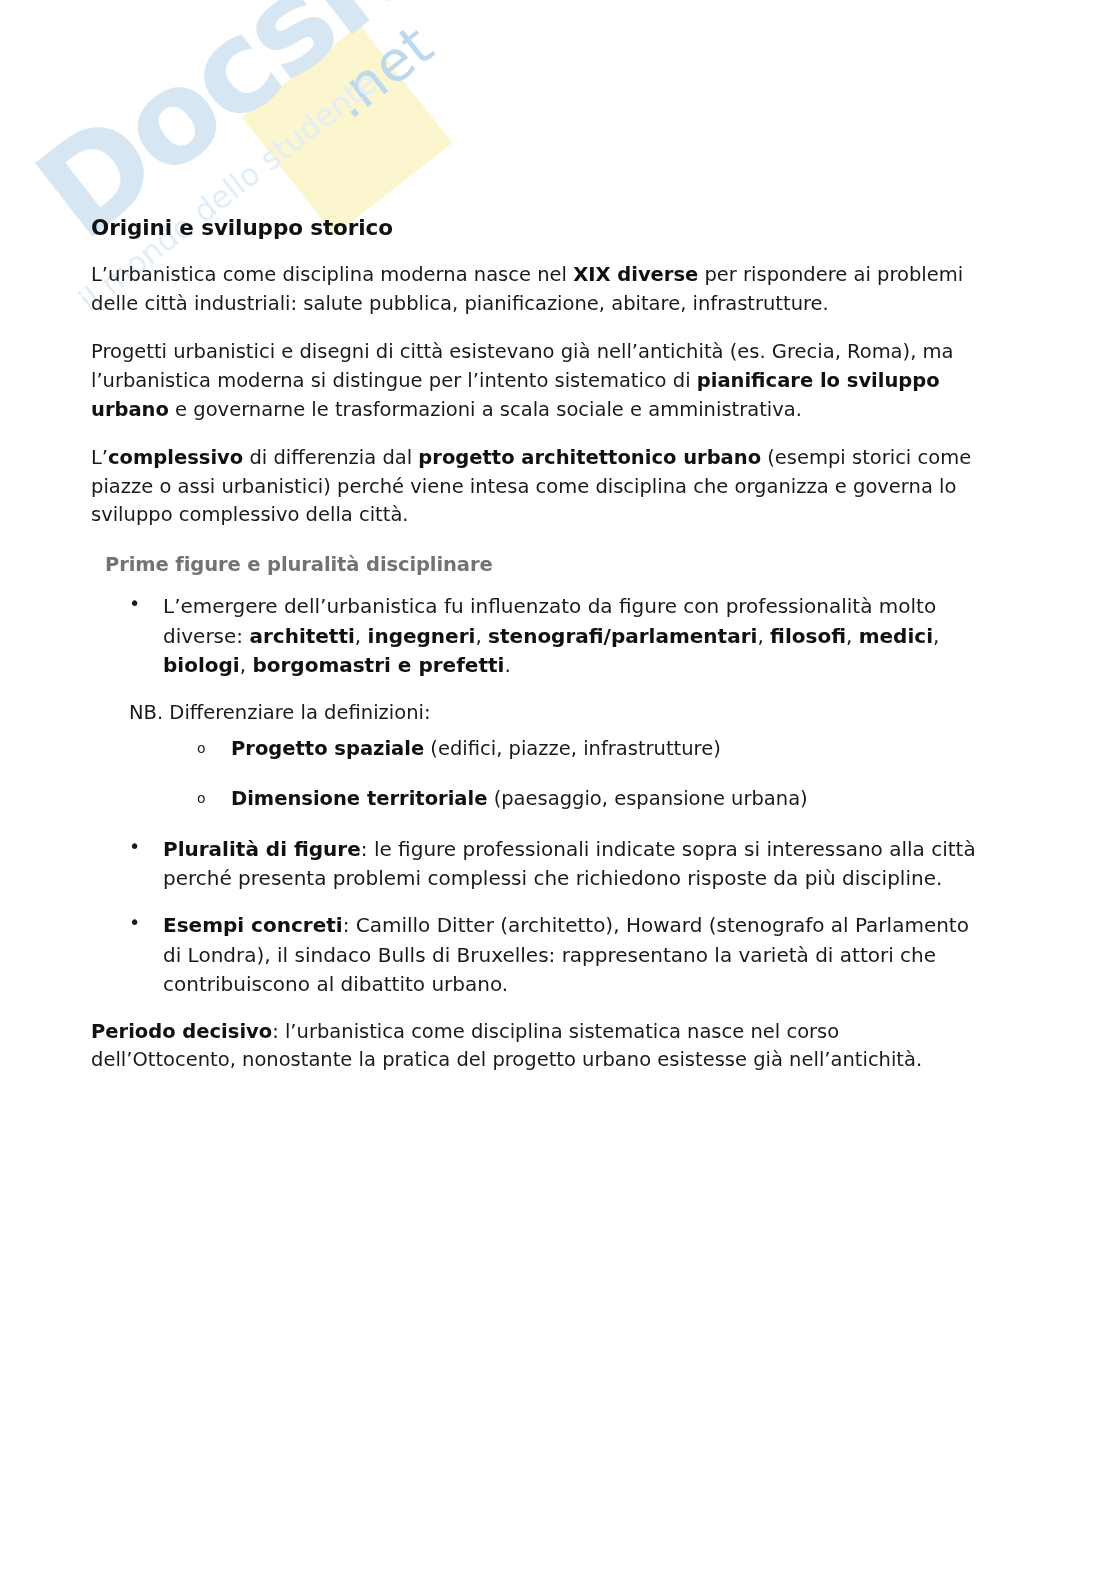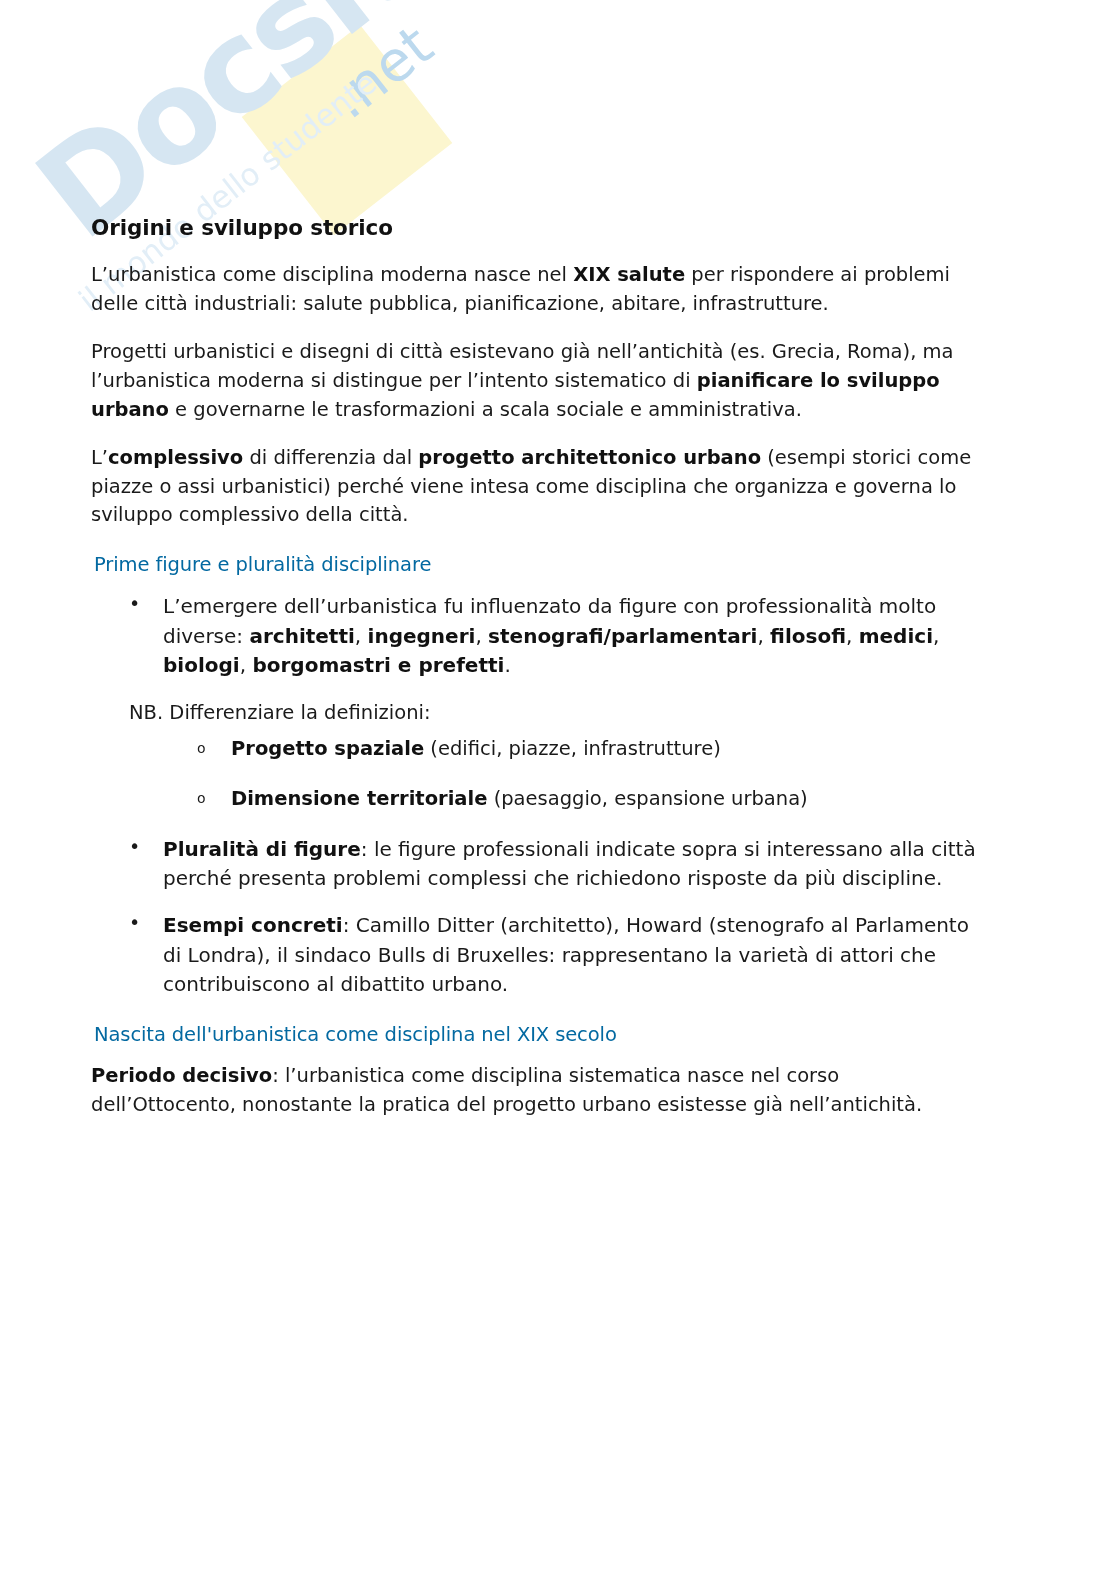"XIX salute" b { text: salute -> diverse }
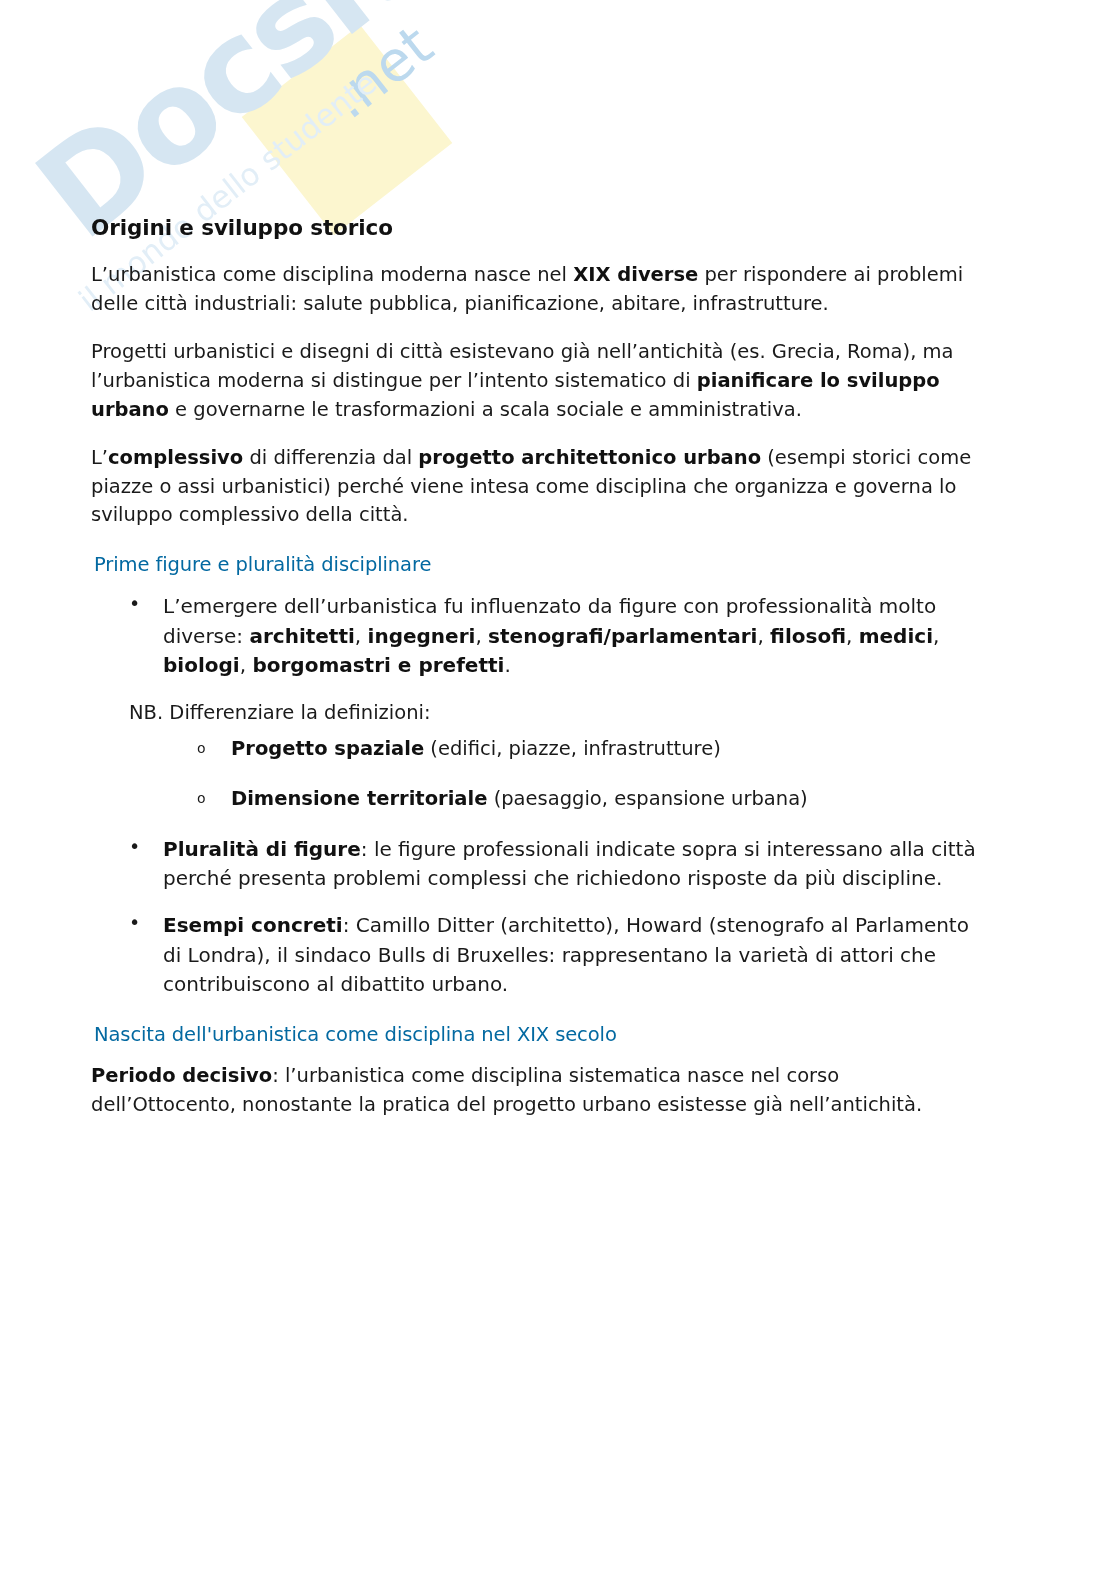"Prime figure e pluralità disciplinare" h3.subheading { color: #0369a1 -> #737373; font-weight: normal -> bold; margin: 22px 0 15px 3px -> 22px 0 15px 14px }
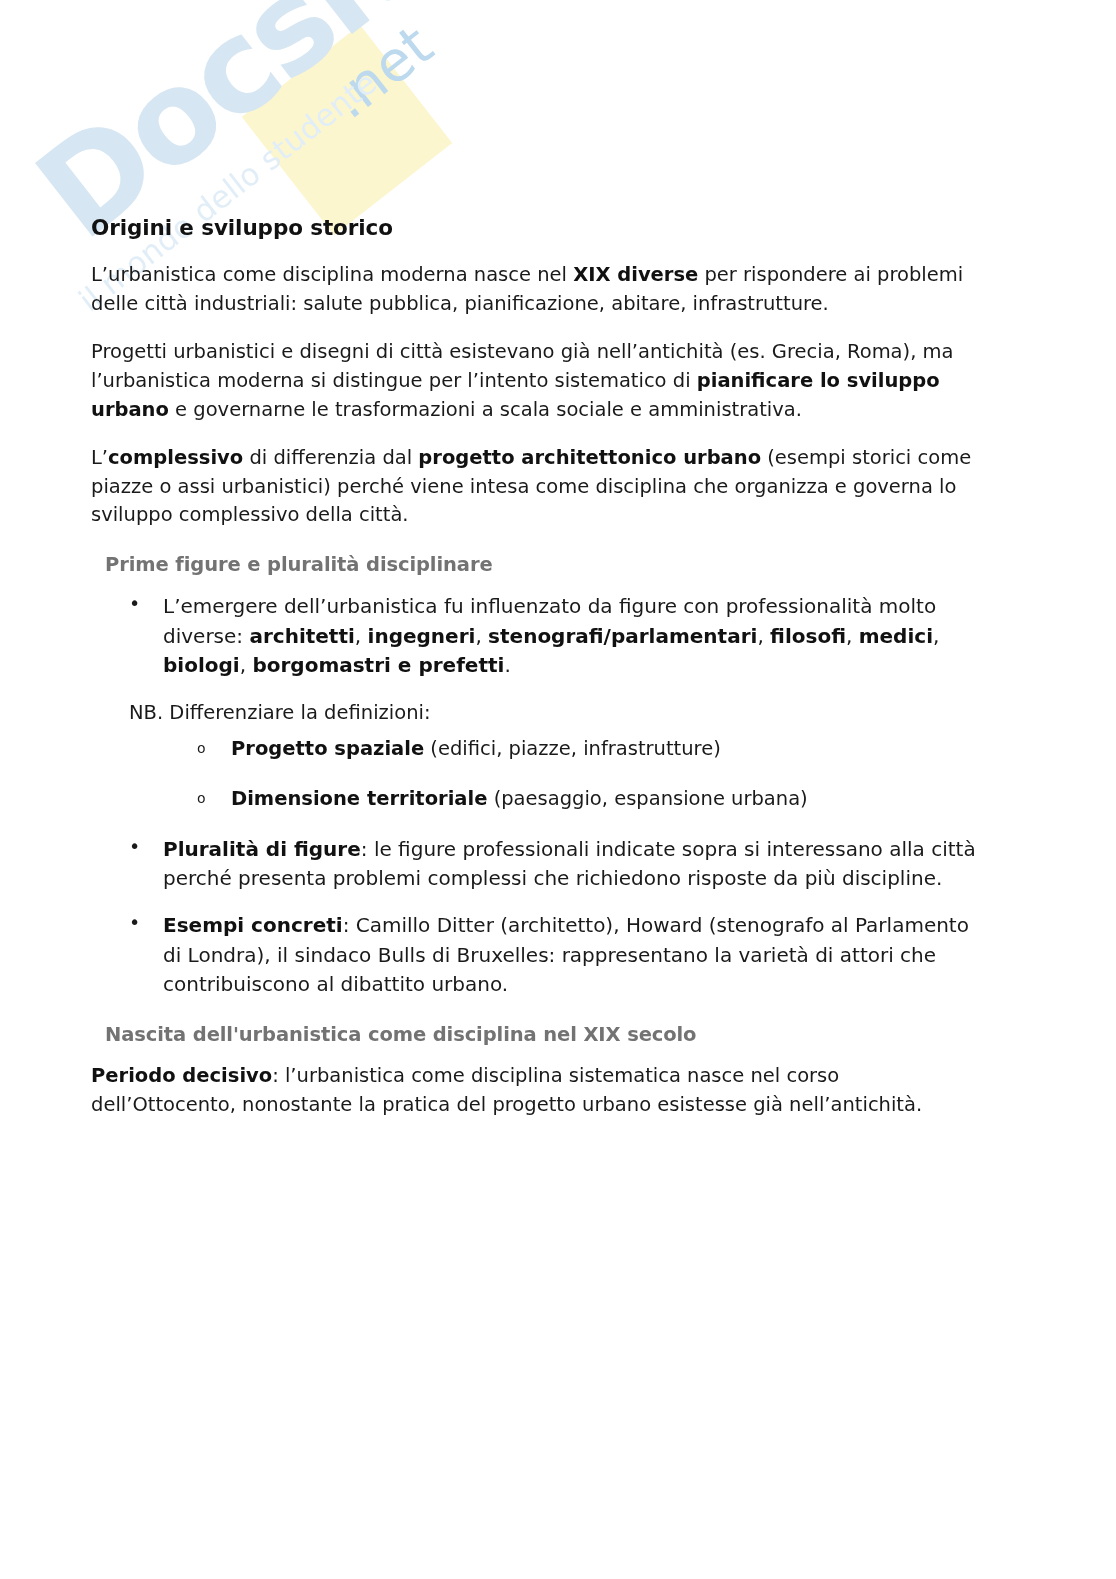"Nascita dell'urbanistica come disciplina" h3.subheading { html: <h3>Nascita dell'urbanistica come disciplina nel XIX secolo</h3> -> none }
